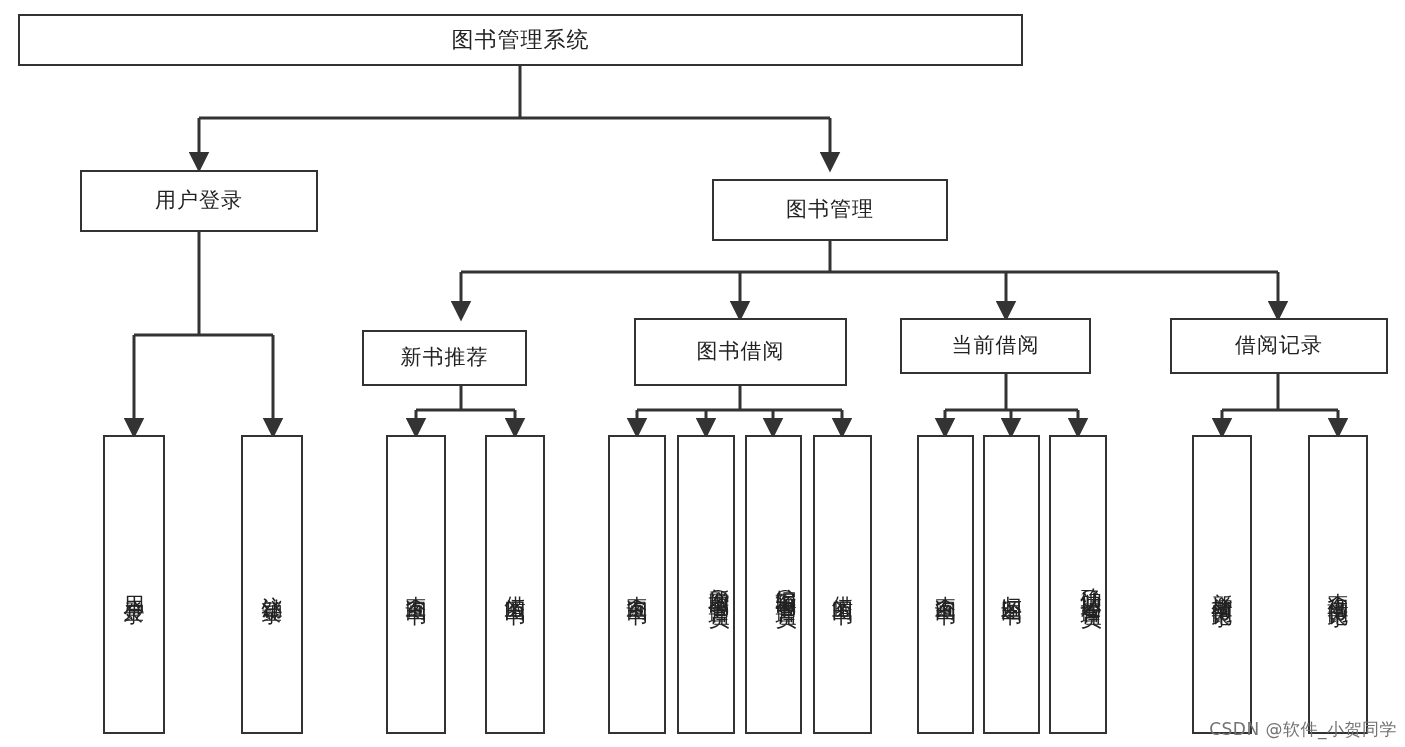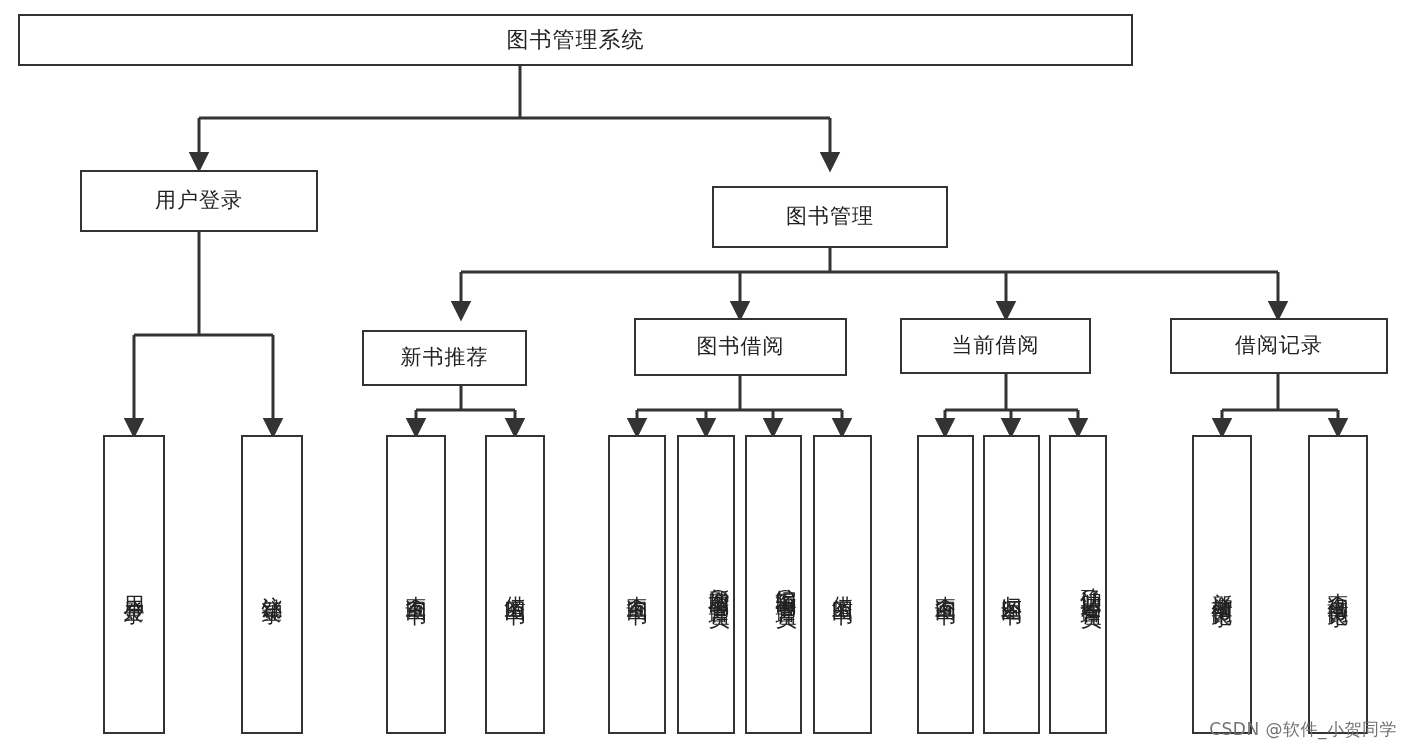"图书管理系统" #root-node { width: 1115px -> 1005px }
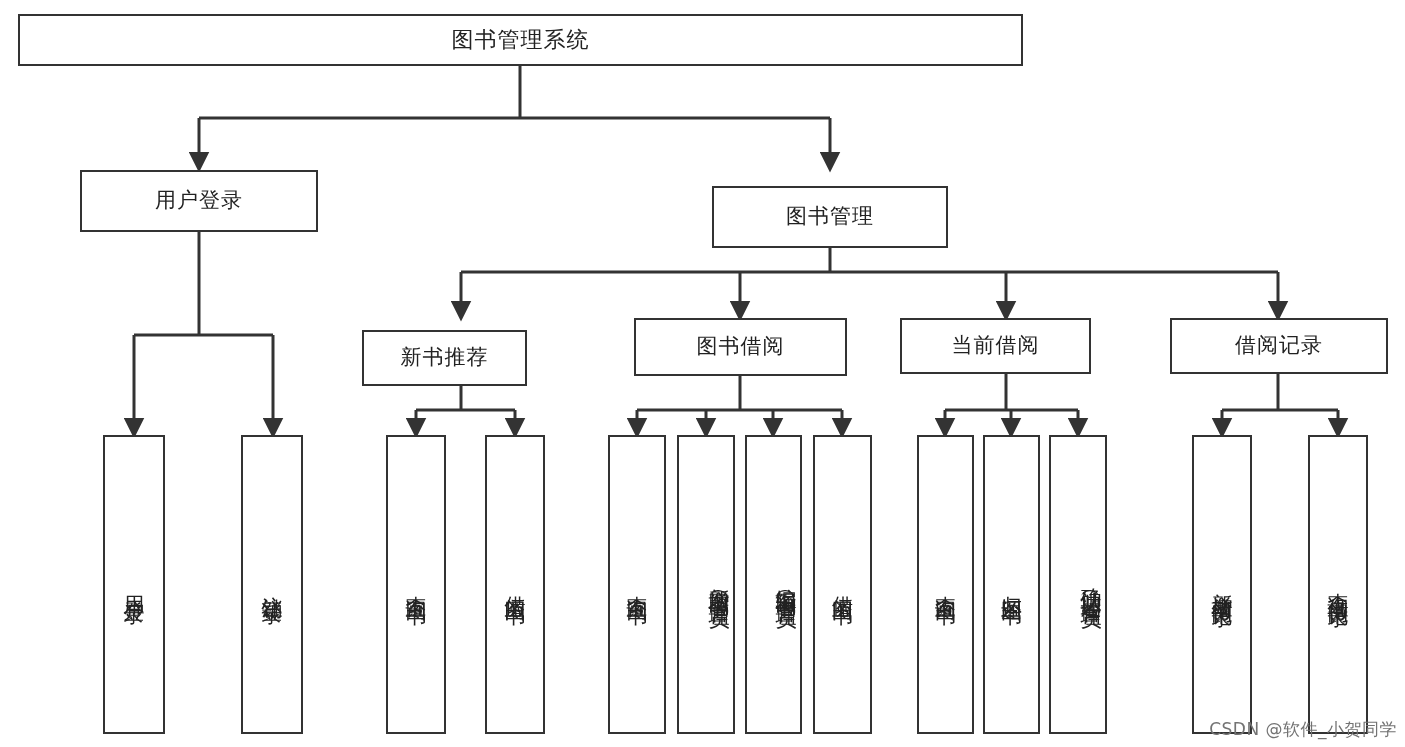"图书管理" div.node { top: 186px -> 179px }
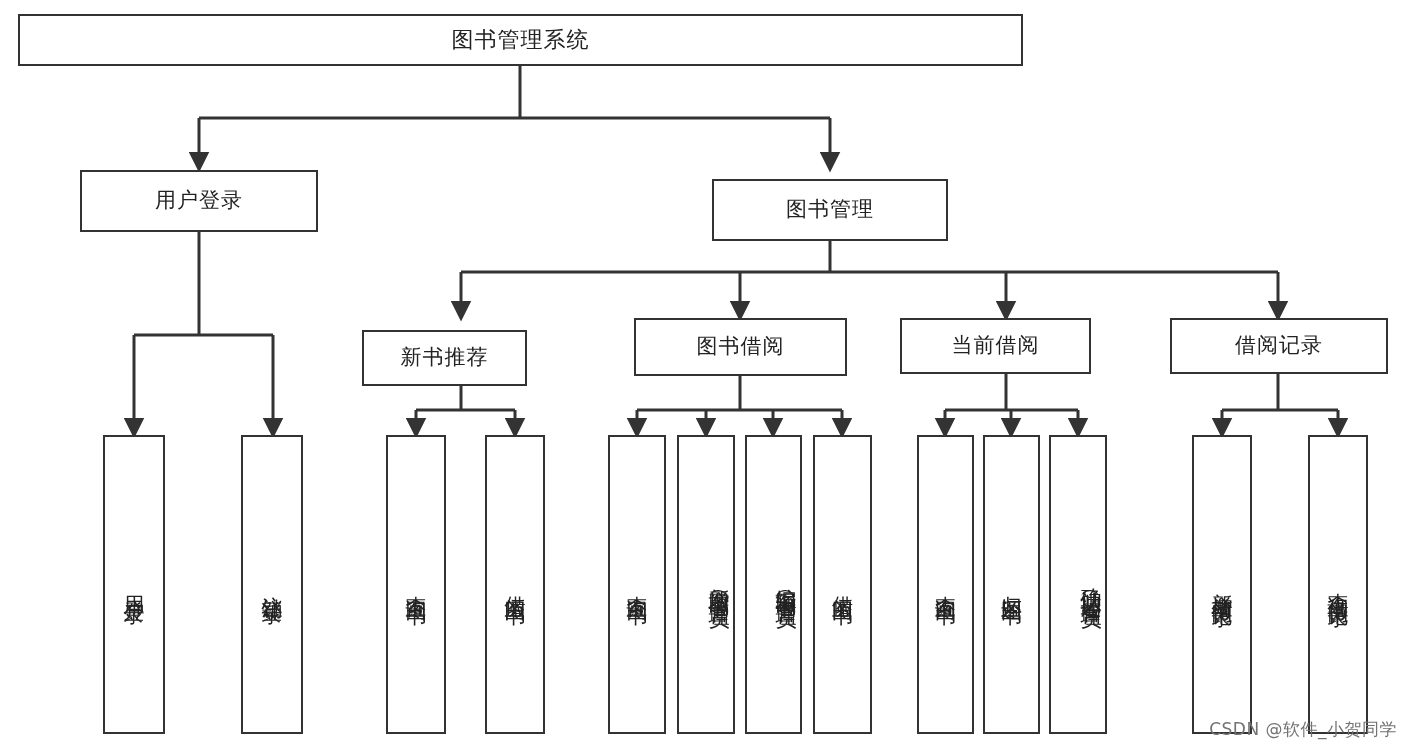"图书借阅" div.node { height: 58px -> 68px }
